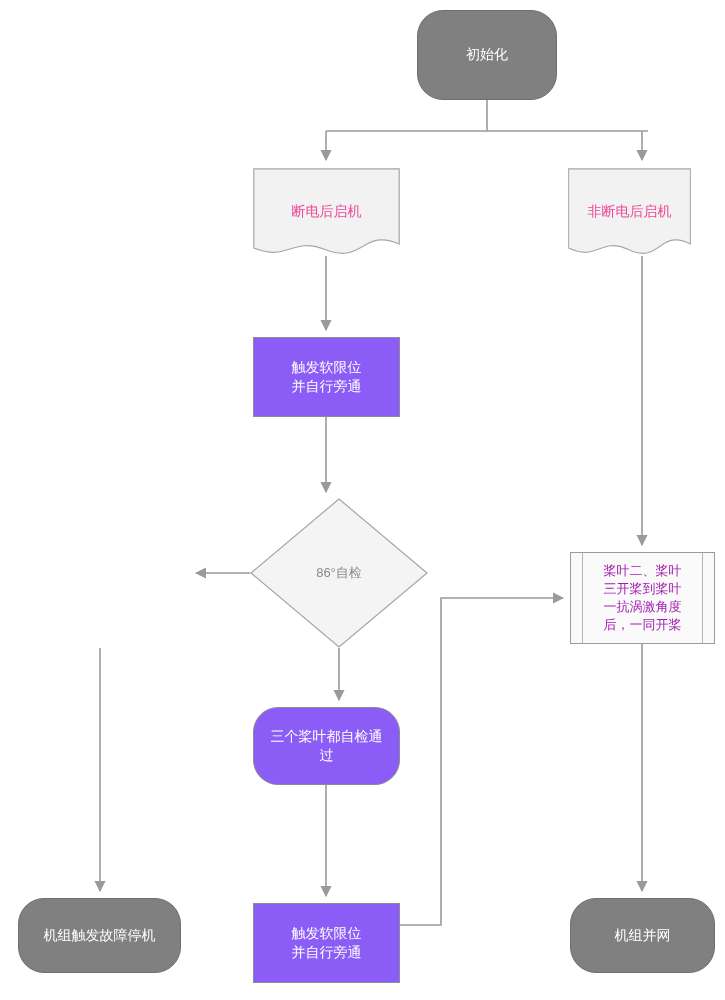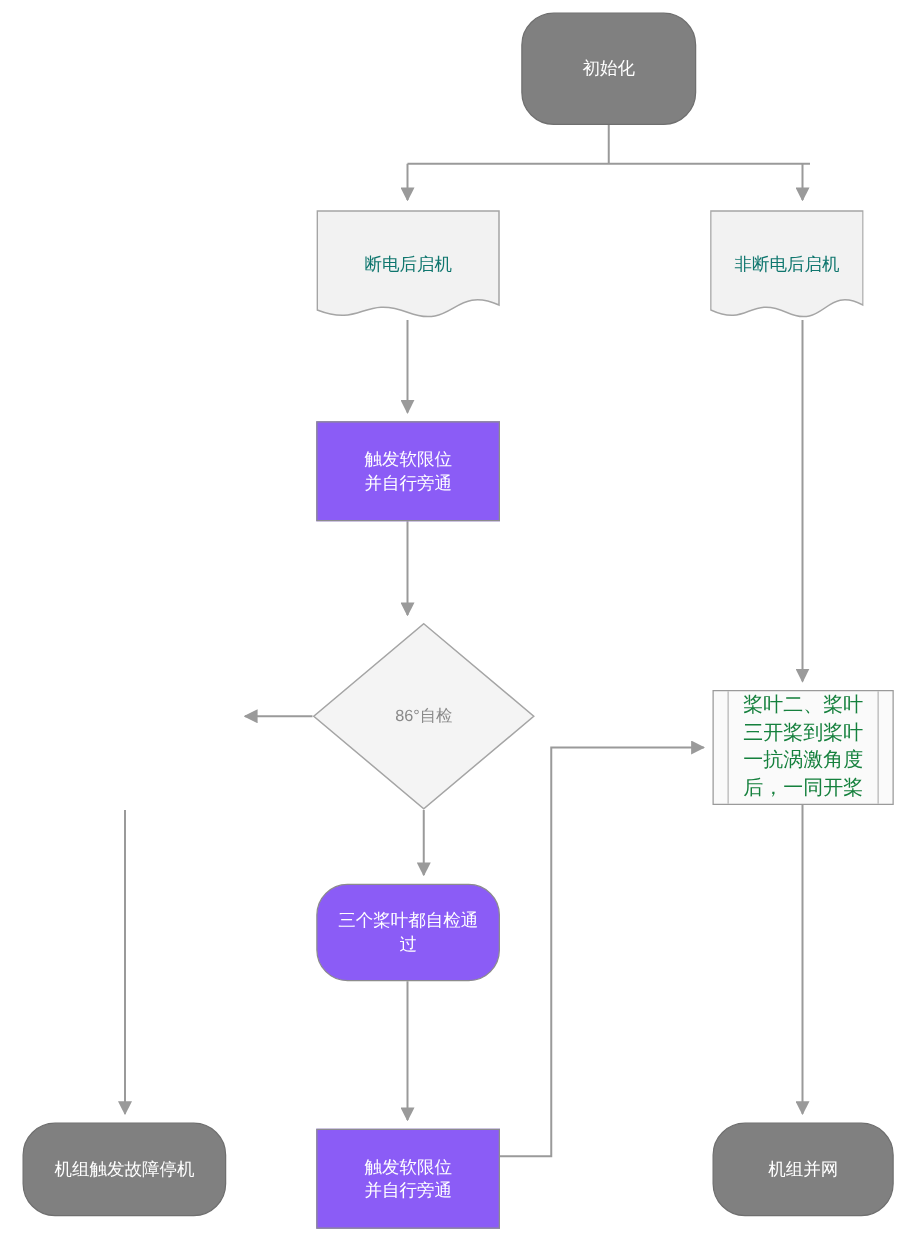"断电后启机" .n-document { color: #0f766e -> #ec4899 }
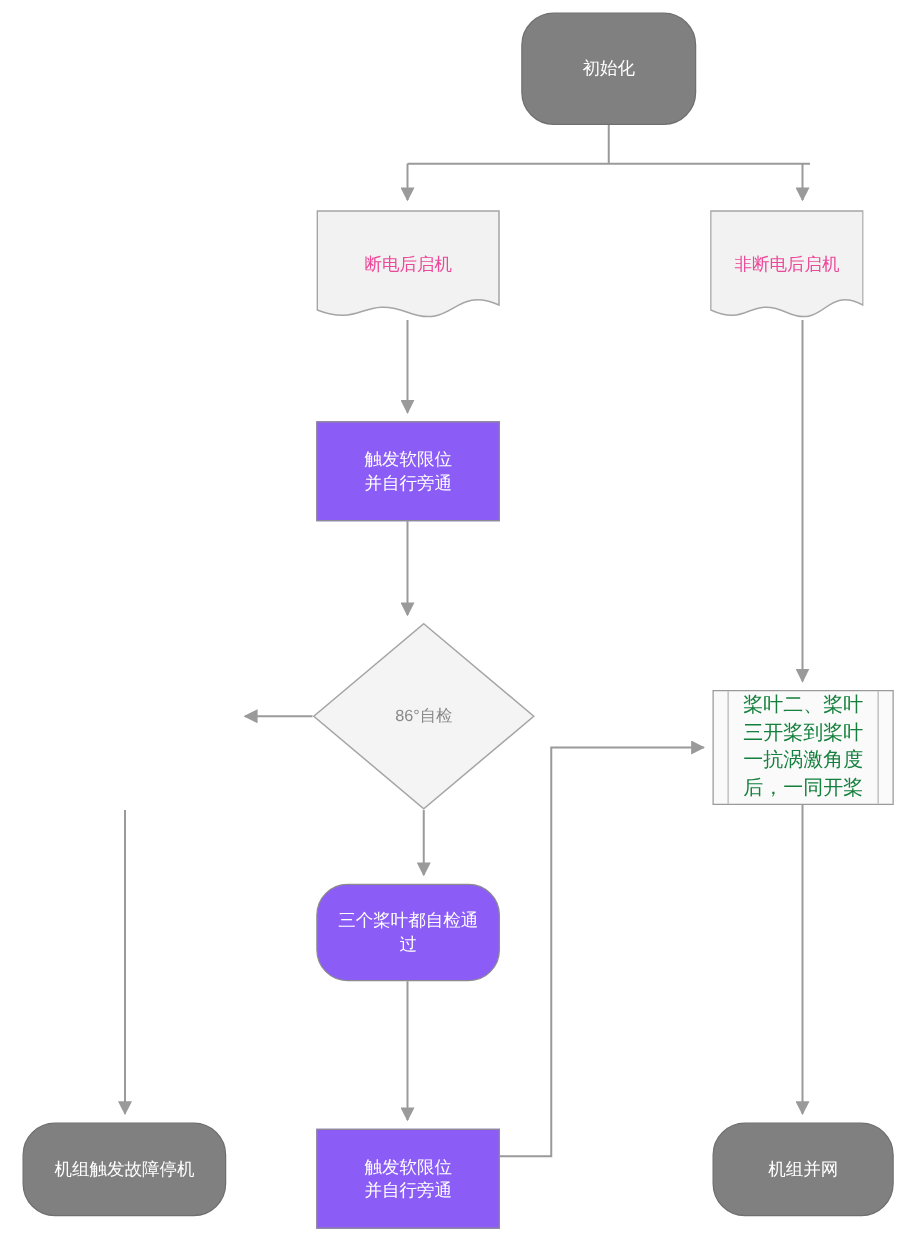"桨叶二、桨叶" .n-predefined { color: #15803d -> #a21caf; font-size: 16px -> 13px }
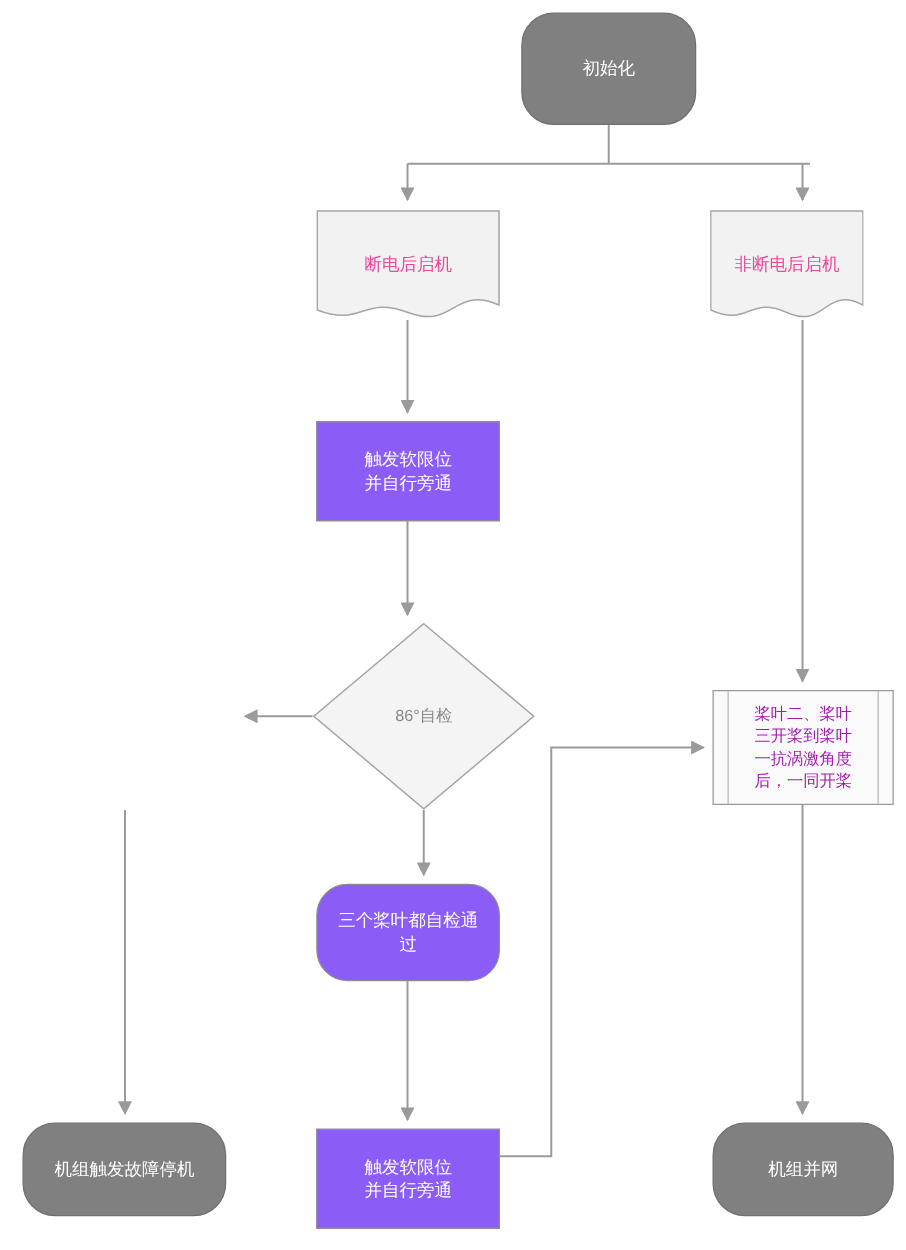"机组触发故障停机" div.node { font-family: none -> Liberation Serif, serif }
